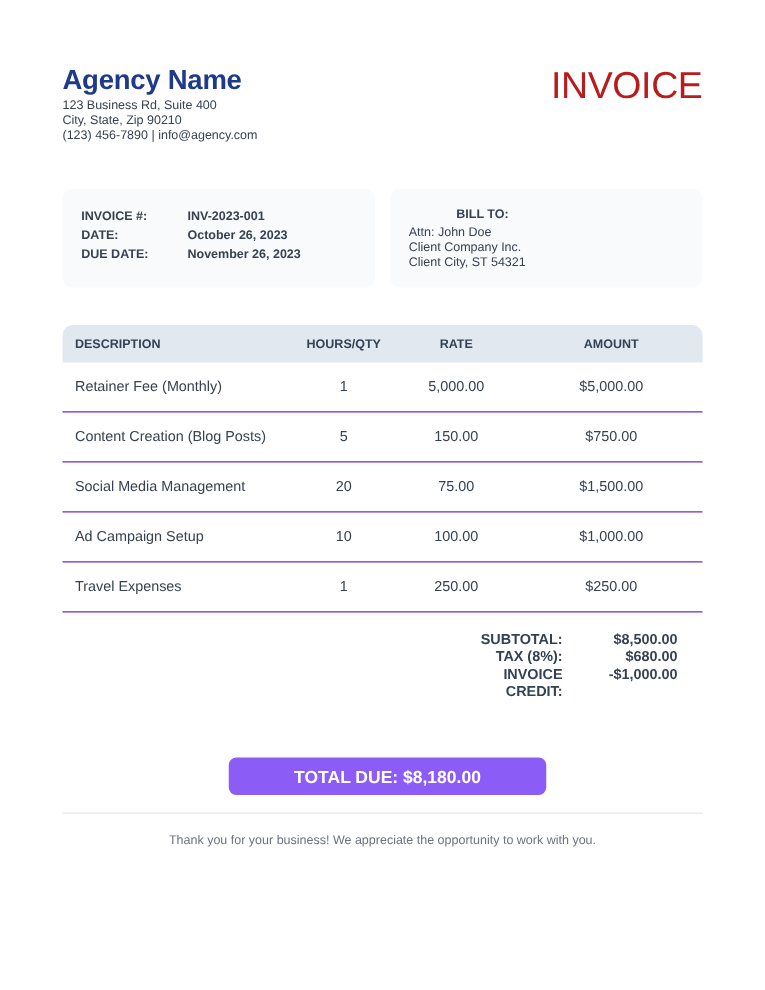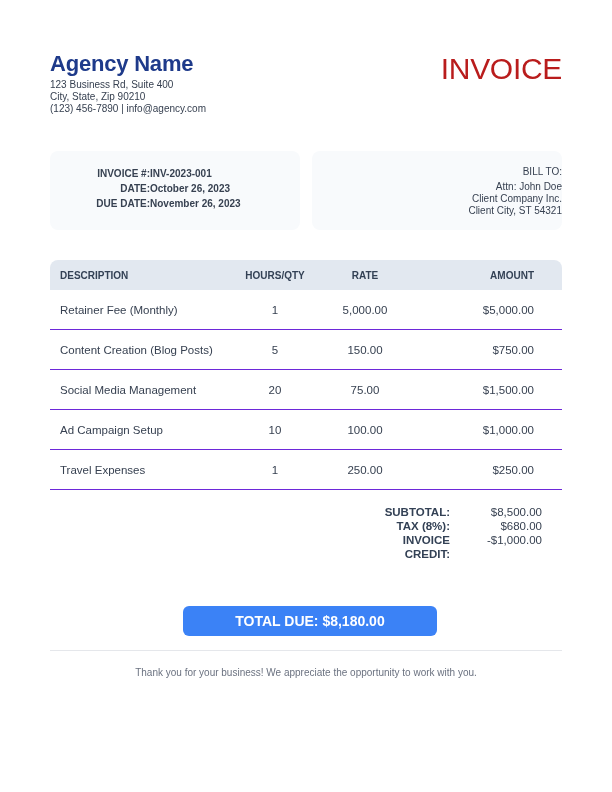"INVOICE #:" .info-row { text-align: right -> none }
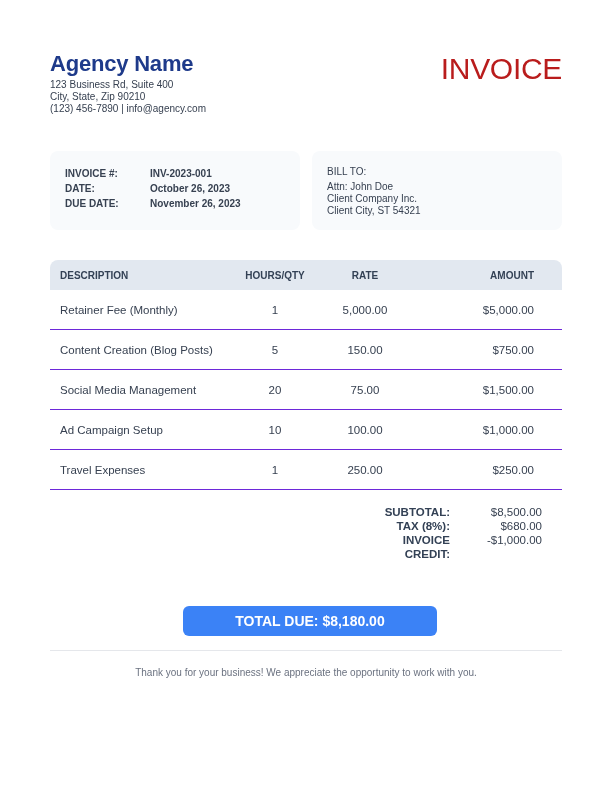"BILL TO:" .billto-label { font-weight: normal -> bold; margin-left: none -> 38px }
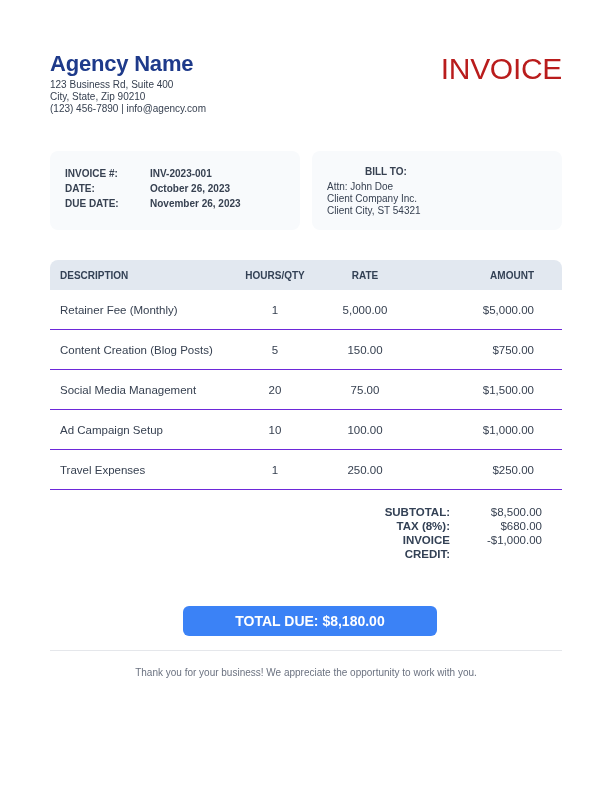"AMOUNT" .c-amt { padding-right: 28px -> 4px; text-align: right -> center }
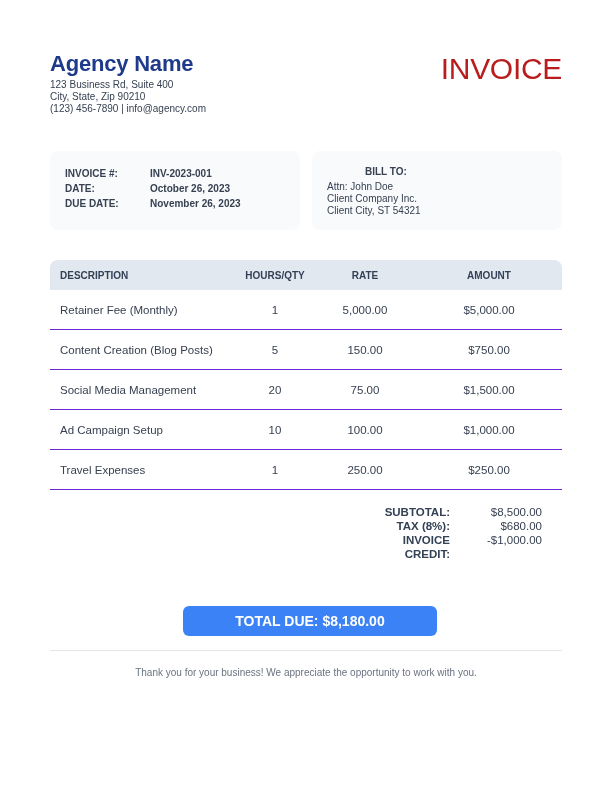"$8,500.00" .t-val { font-weight: none -> bold }
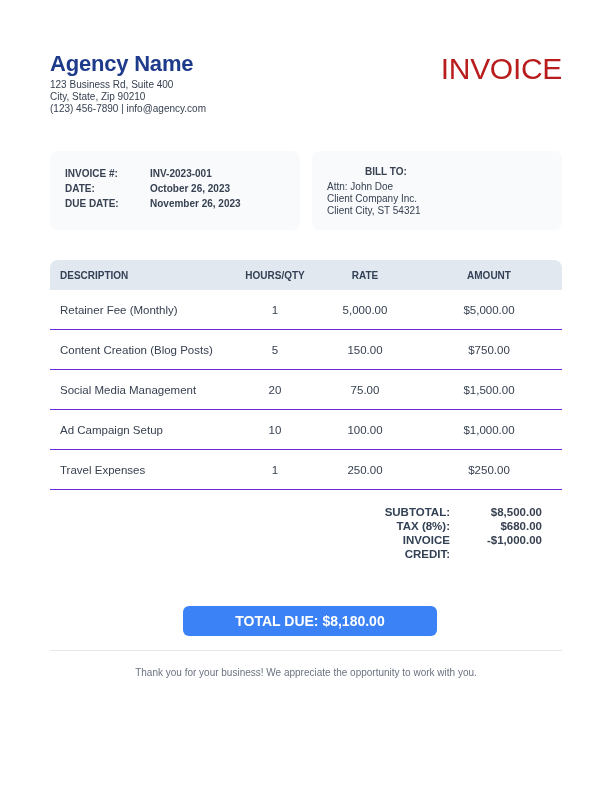"TOTAL DUE: $8,180.00" .total-due { background: #3b82f6 -> #8b5cf6 }
